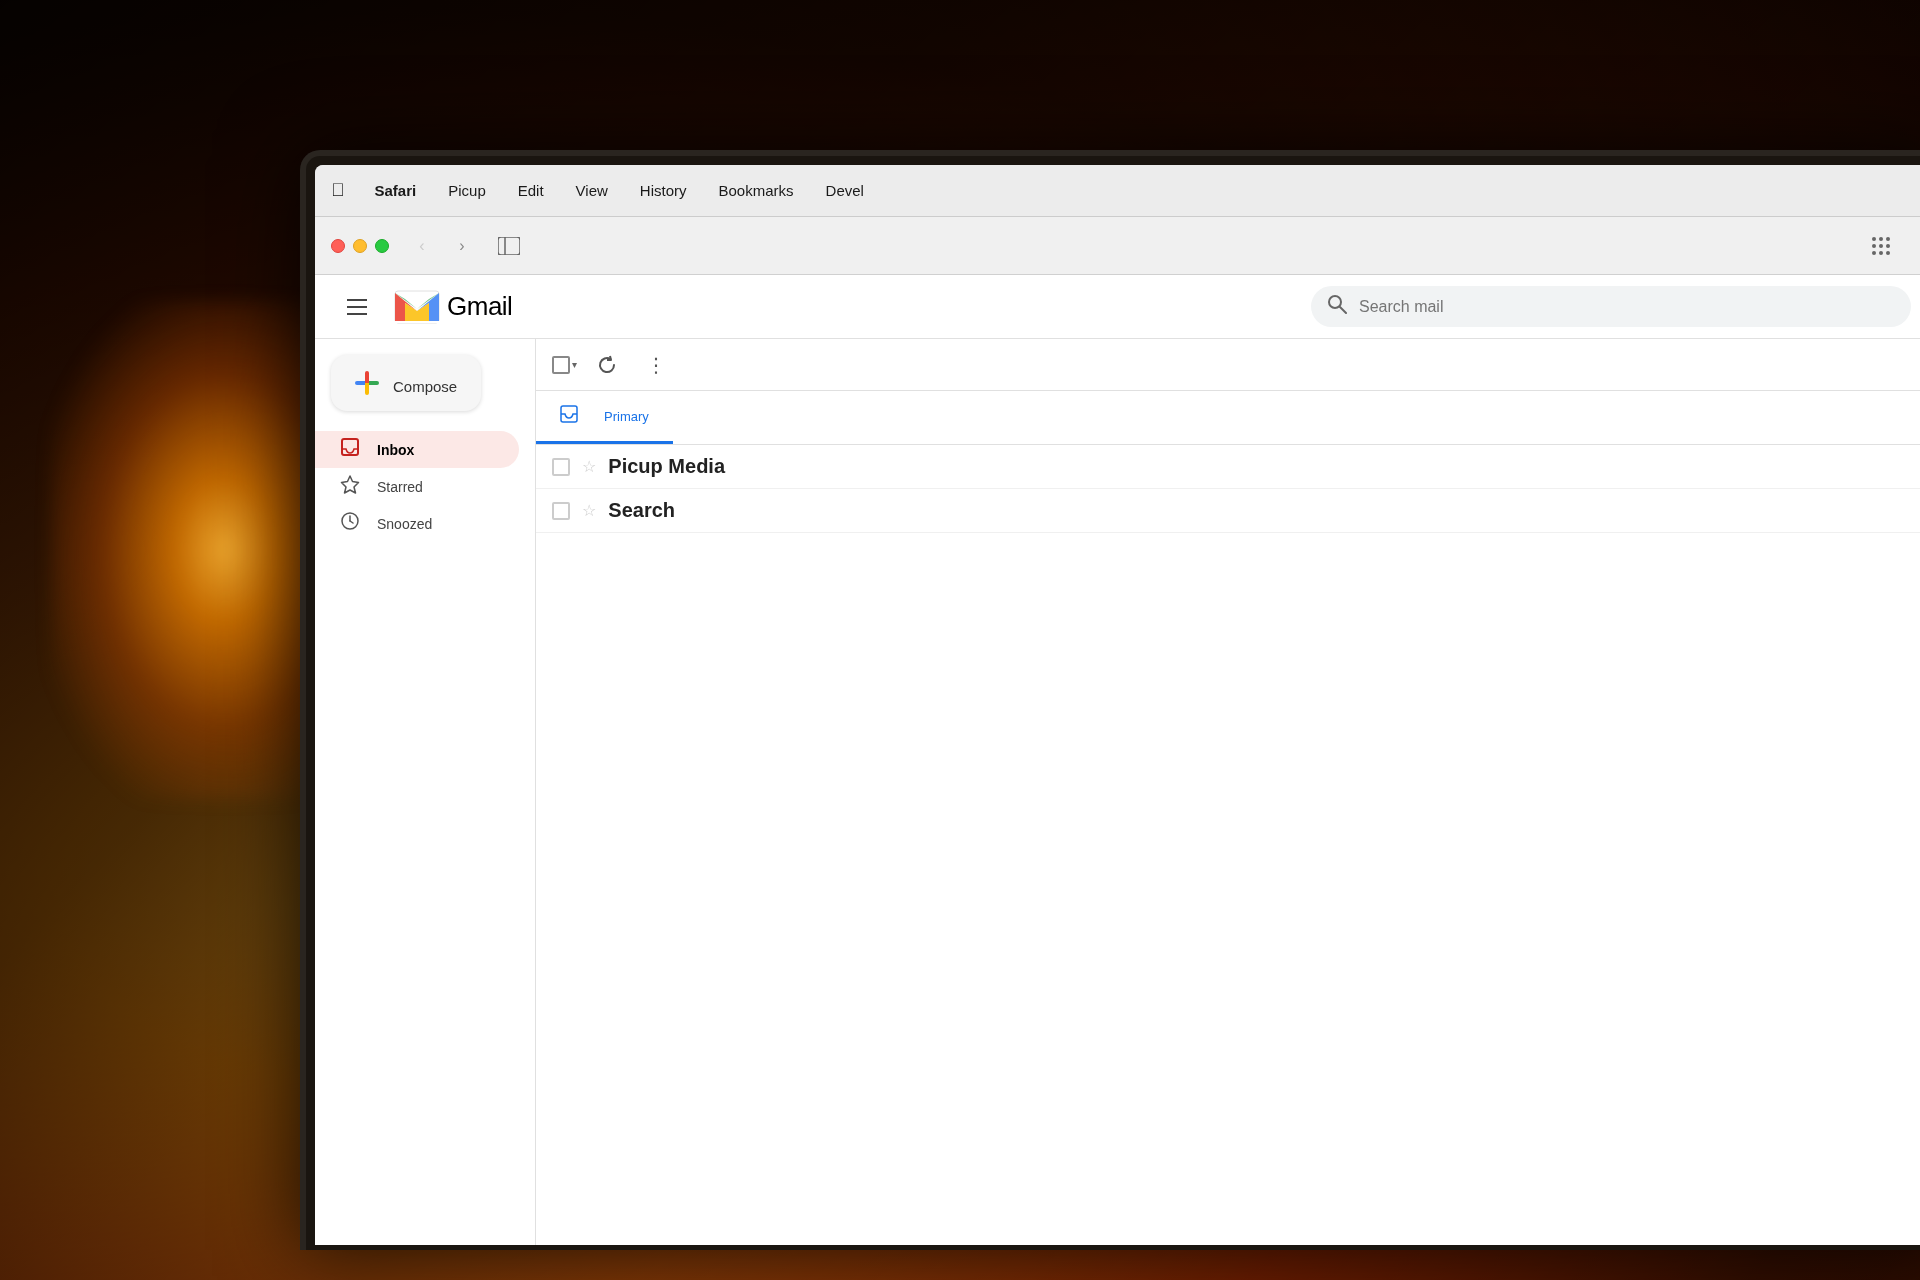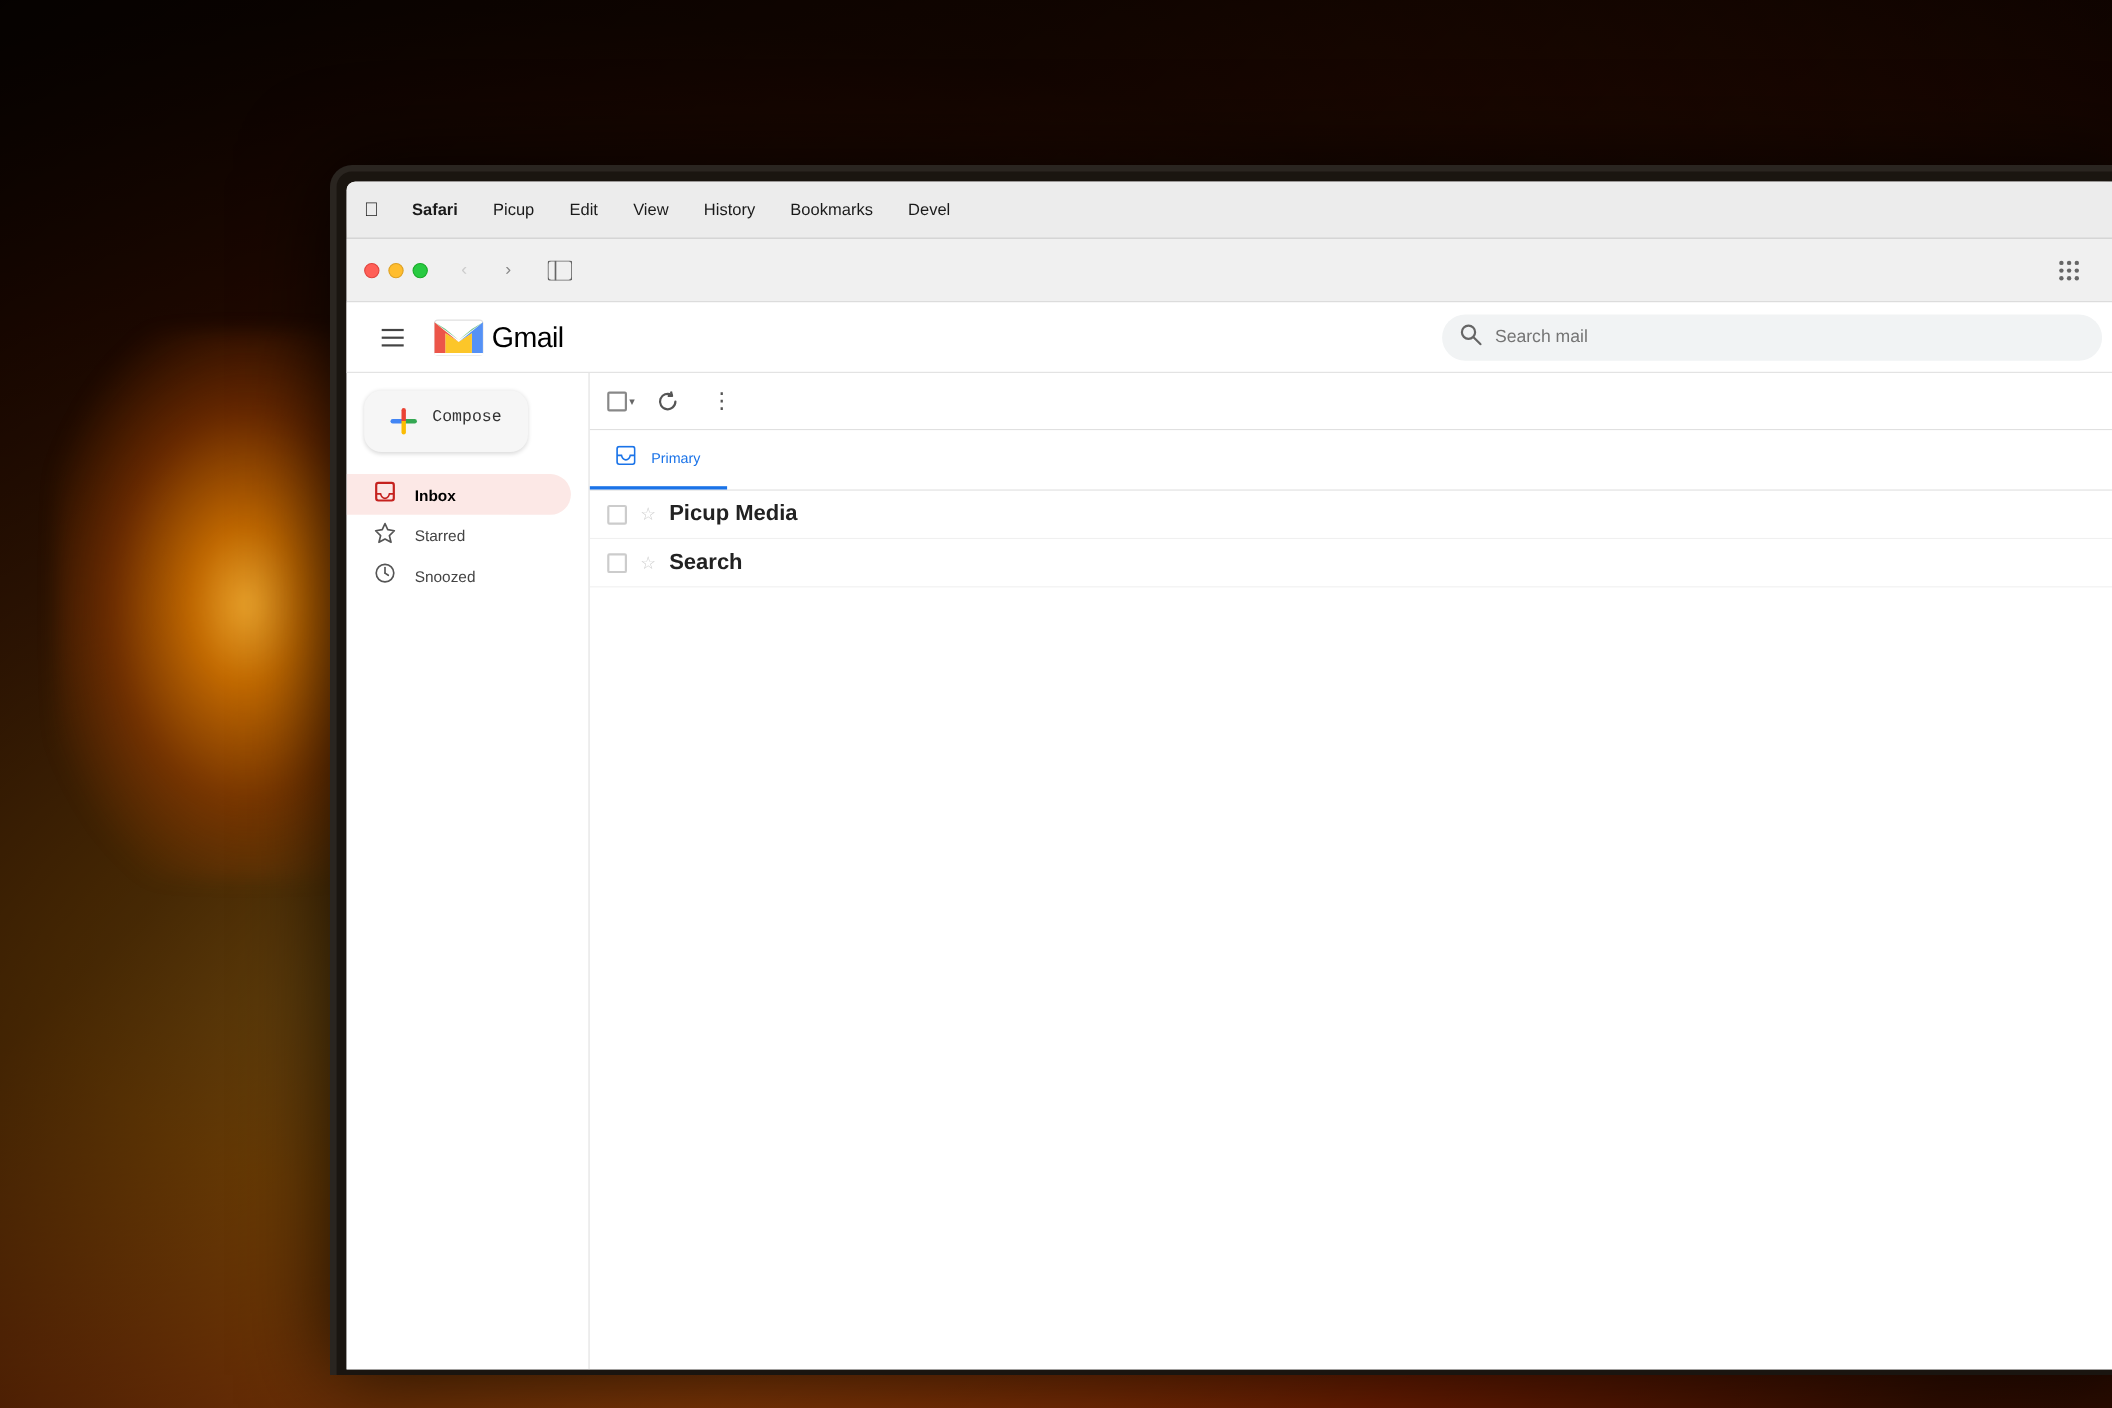"Compose" .compose-btn { align-items: flex-start -> flex-end; font-family: Liberation Mono, monospace -> none }
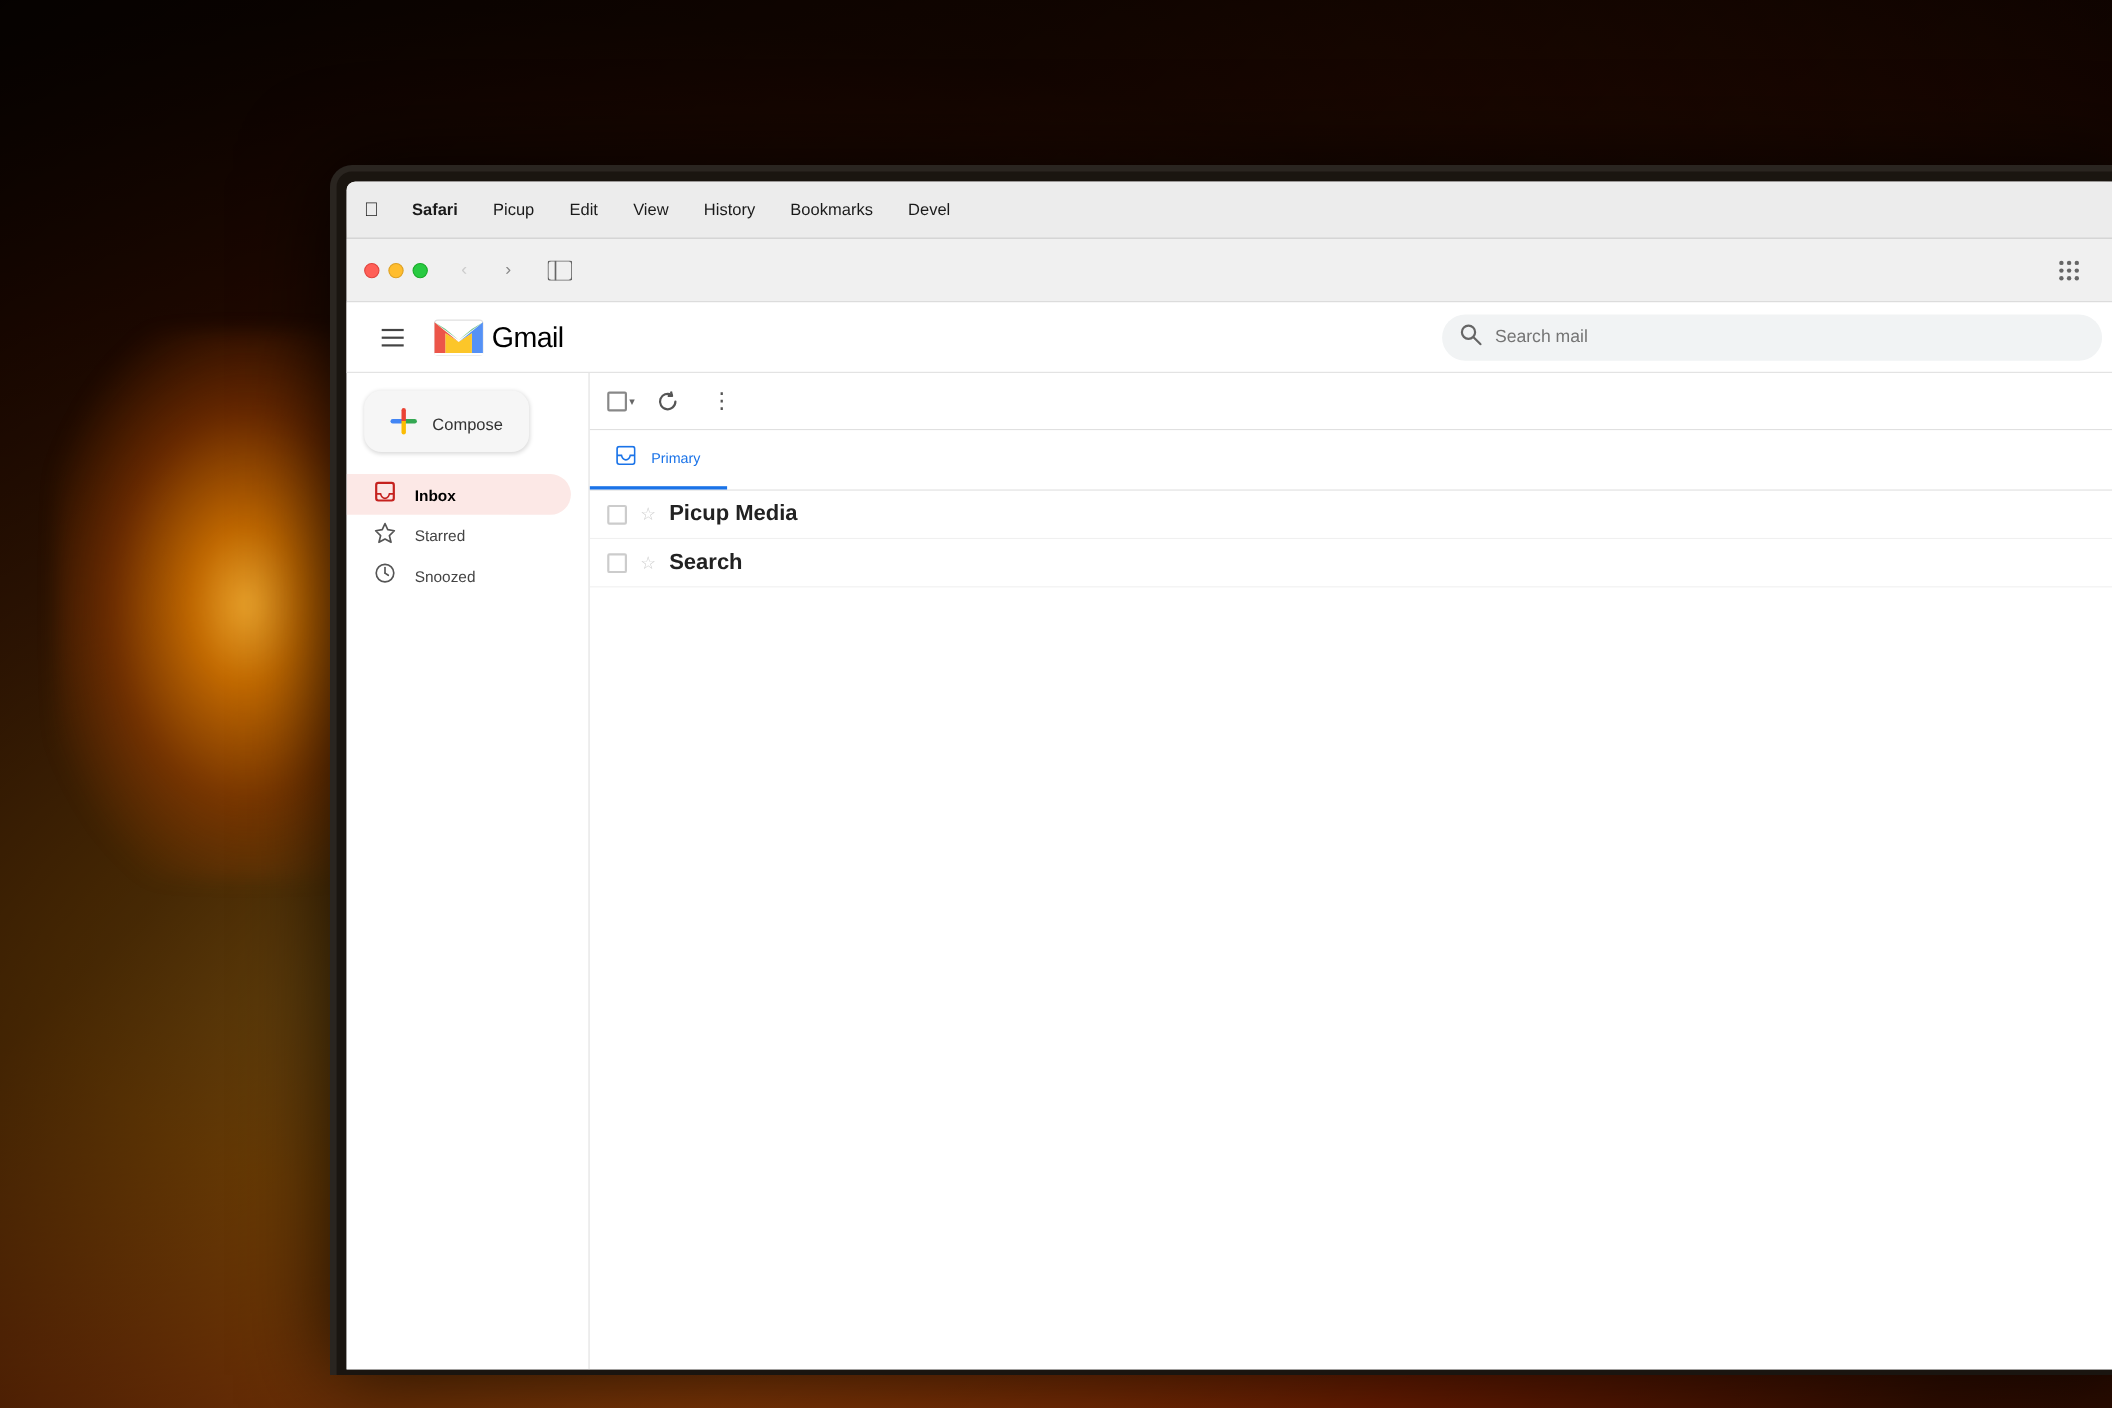"Primary" .email-tab { gap: 14px -> 26px }
